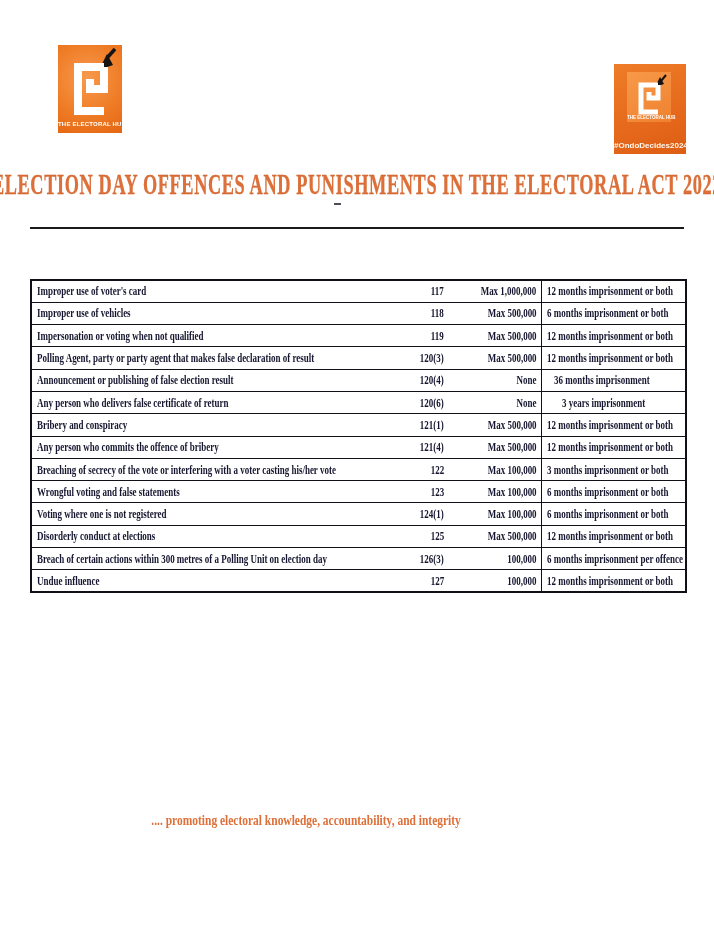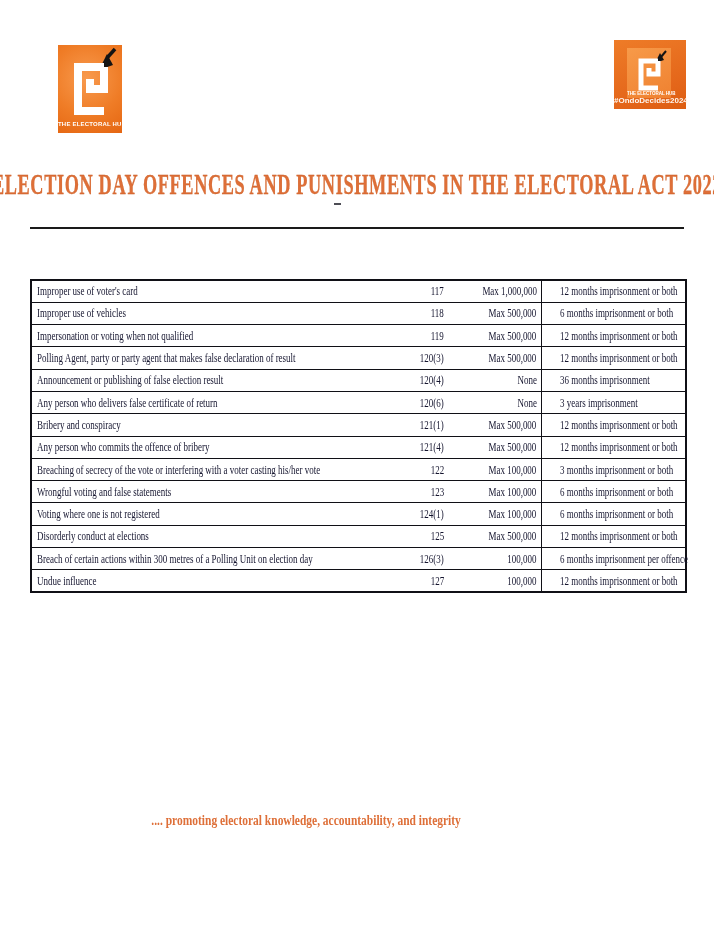"#OndoDecides2024" .logo-right { height: 69px -> 90px; top: 40px -> 64px }
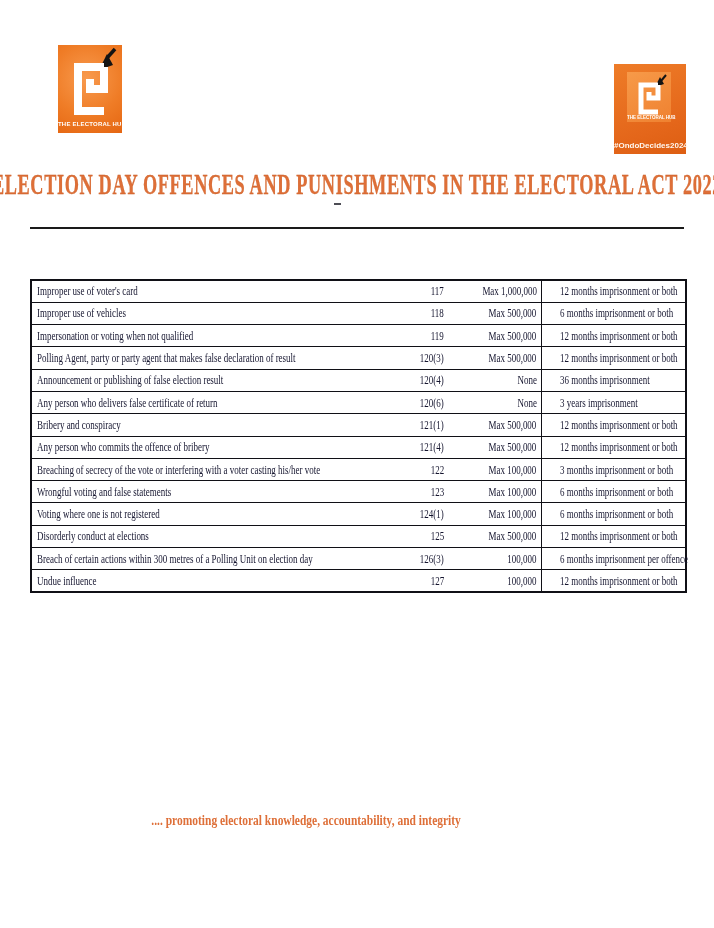"Improper use of voter's card" table.offences { font-weight: none -> bold }
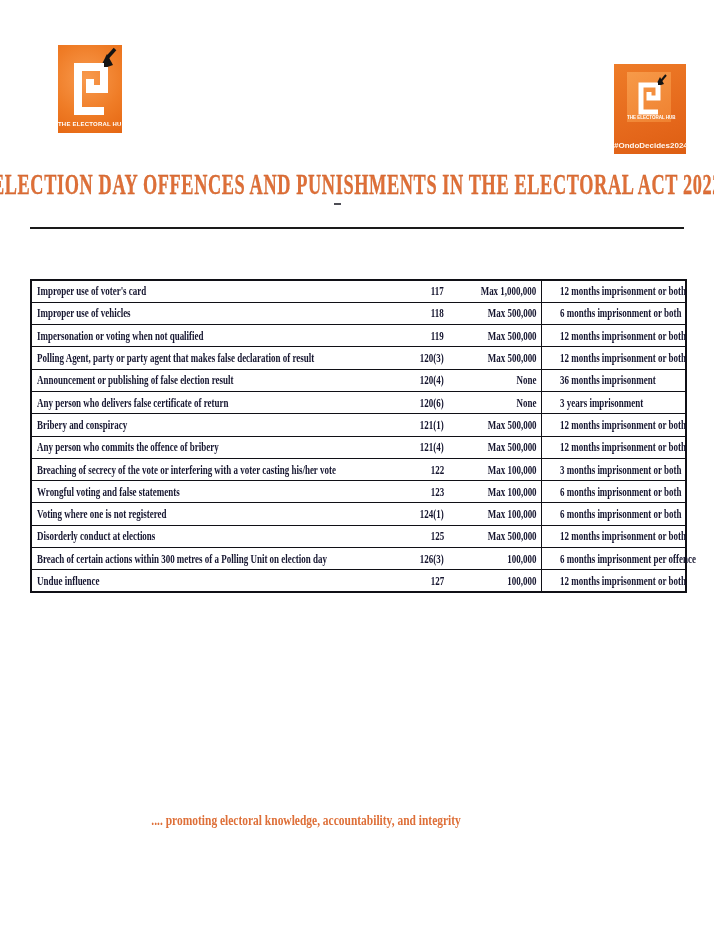"12 months imprisonment or both" td.col-punishment { padding-left: 18px -> 5px; text-align: left -> center }
